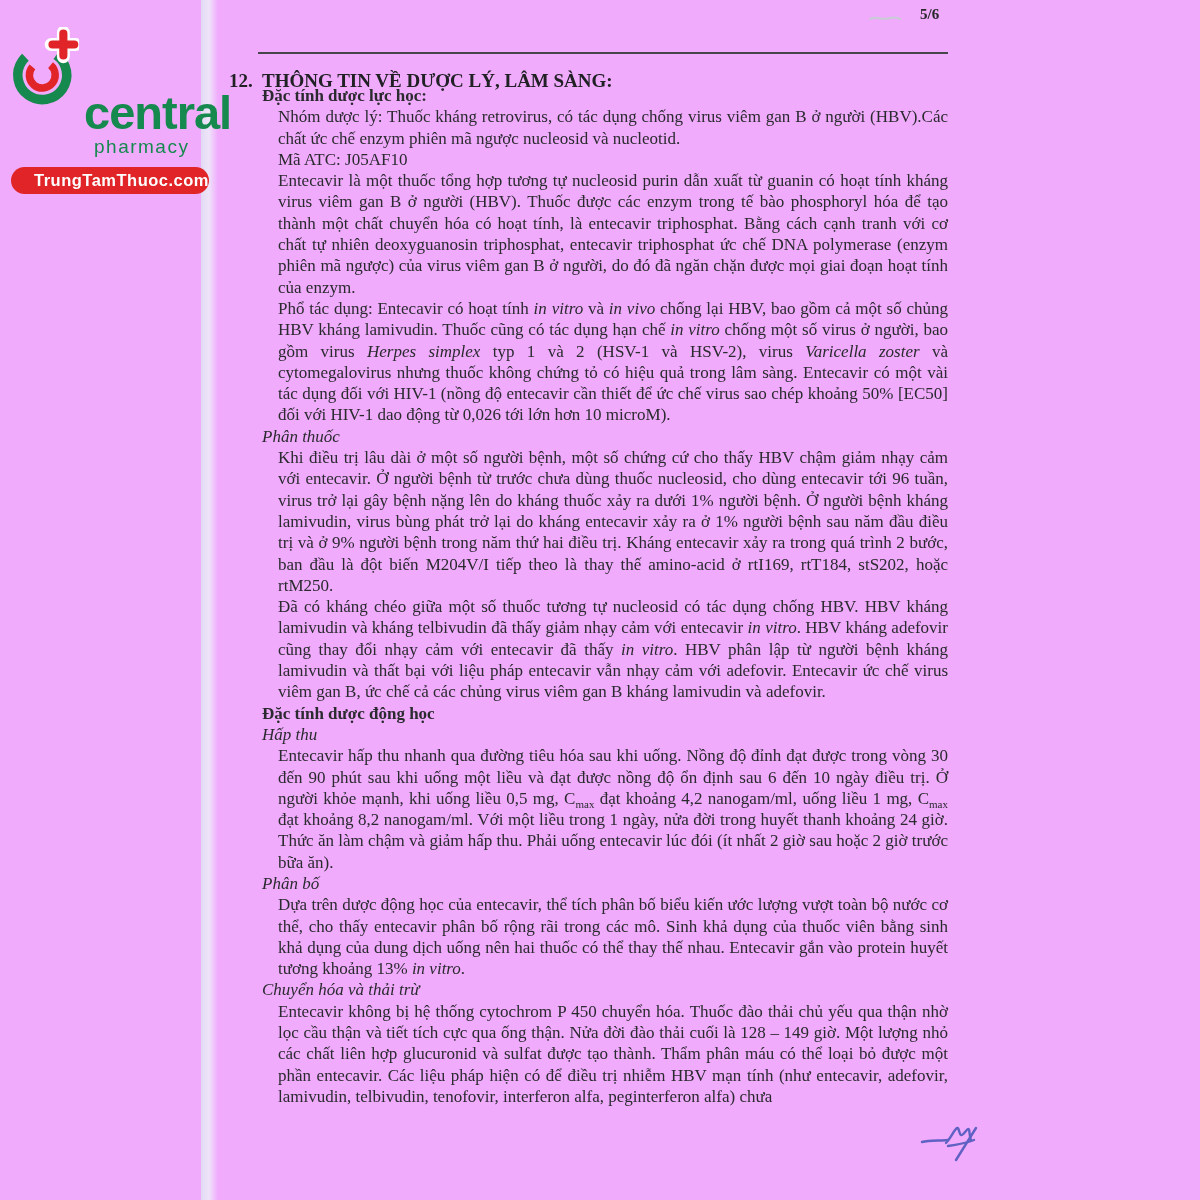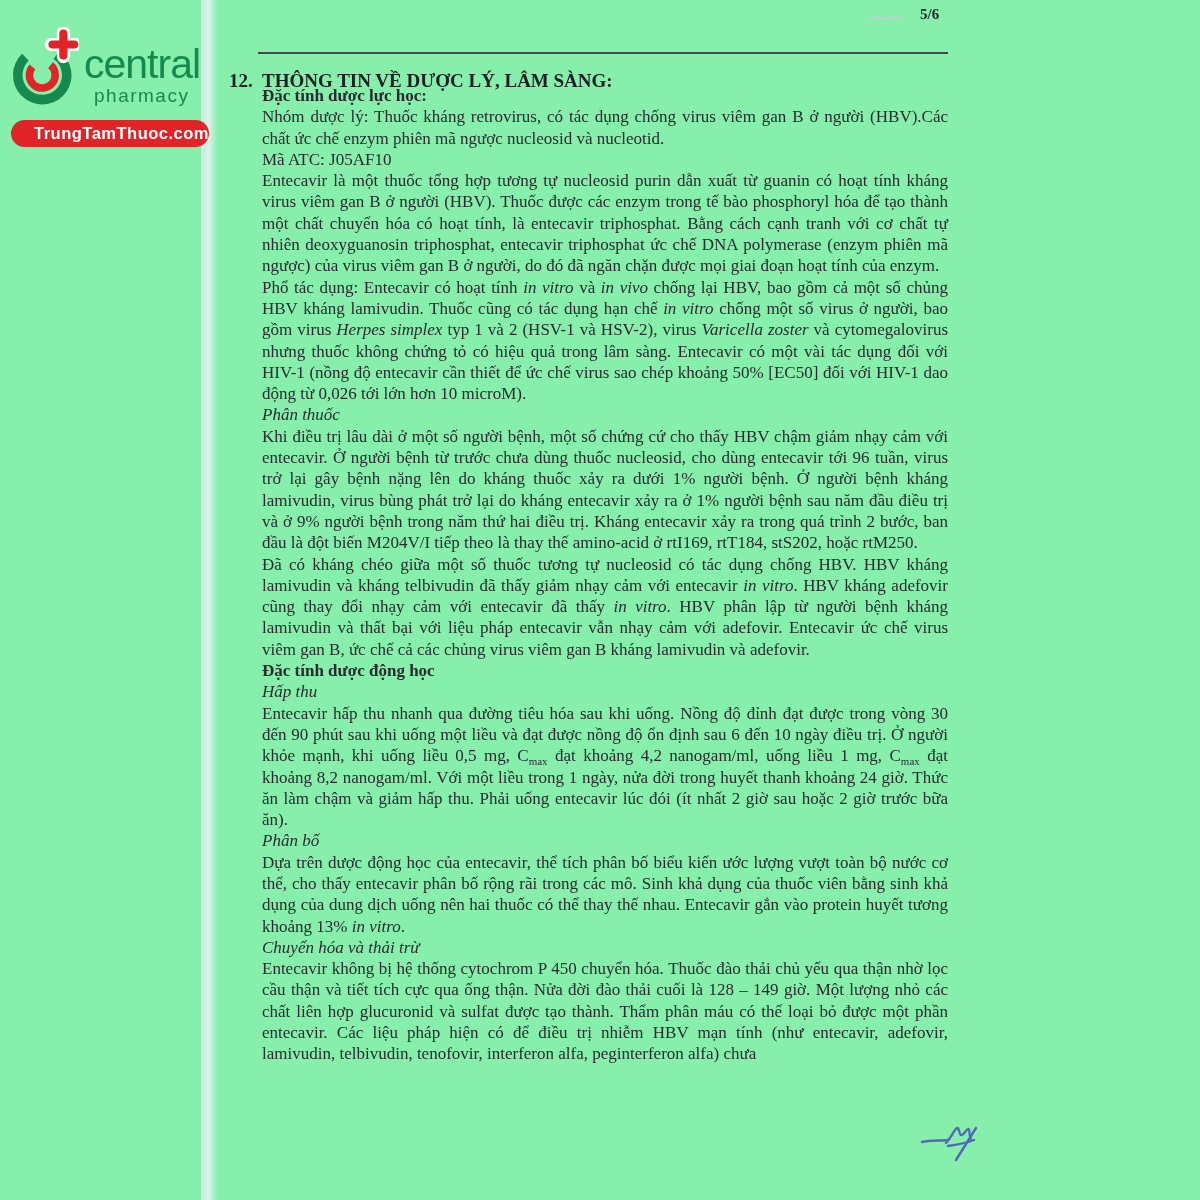"5/6" .sheet { background: #86efac -> #f0abfc }
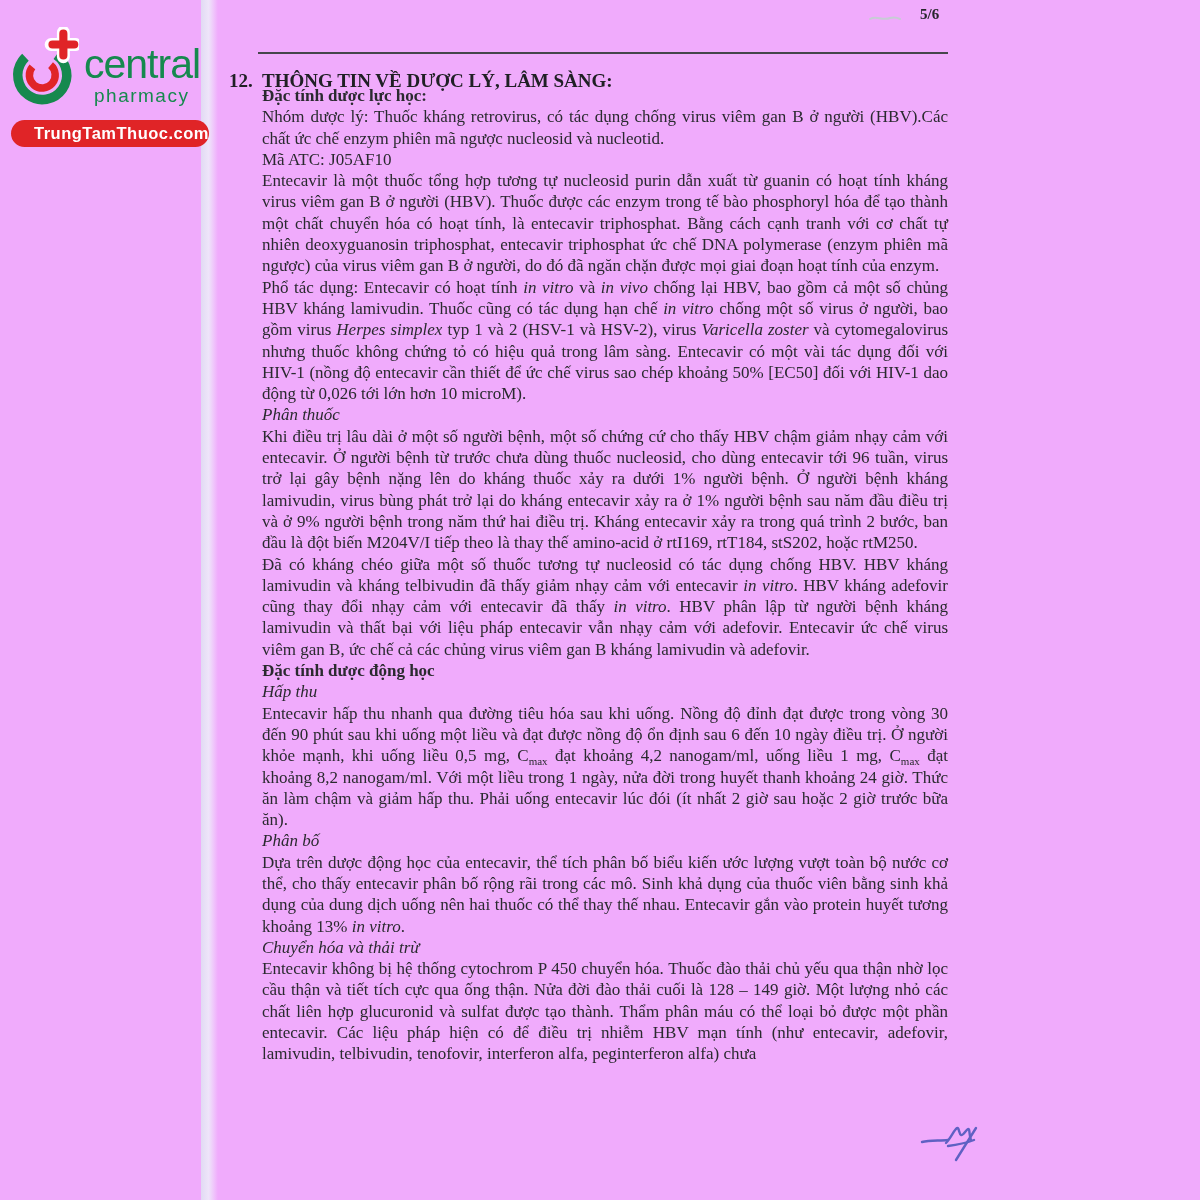"central" .brand { font-size: 41px -> 47px; font-weight: normal -> bold; margin-top: none -> 45px }
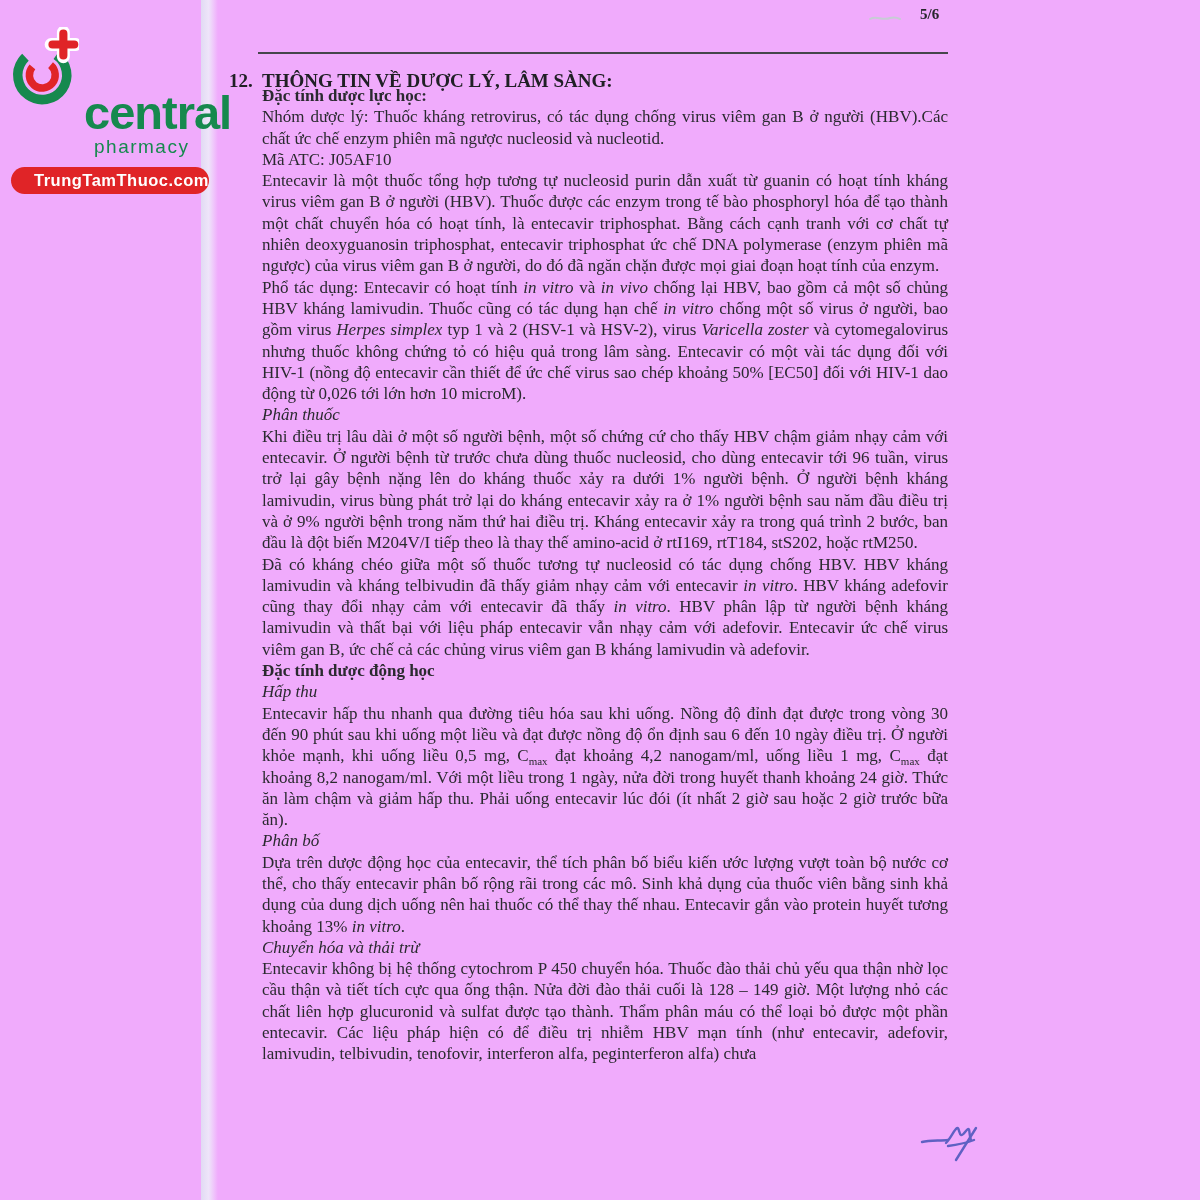"Nhóm dược lý: Thuốc kháng" .blk.p { margin-left: none -> 16px }
